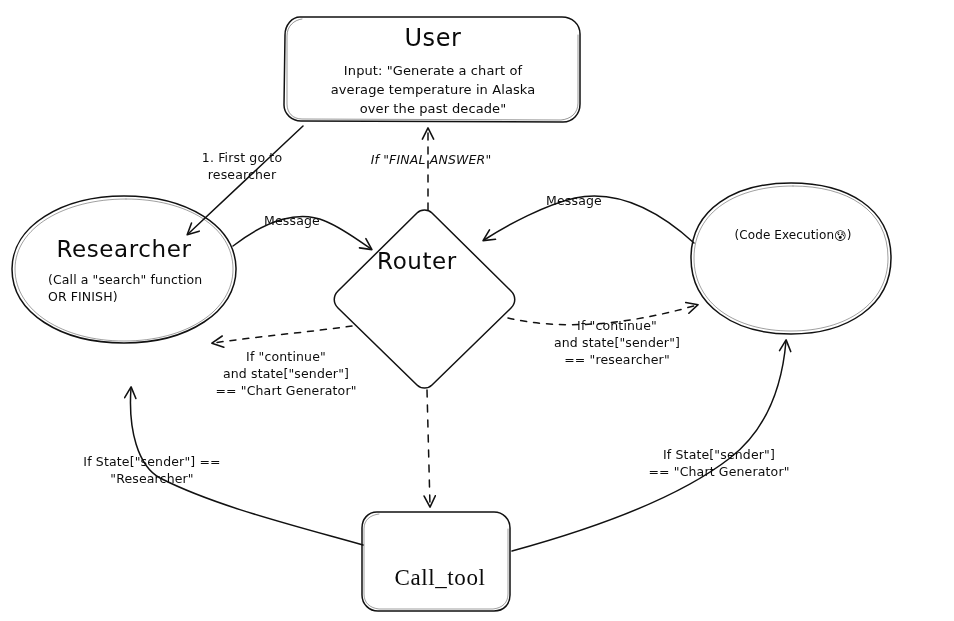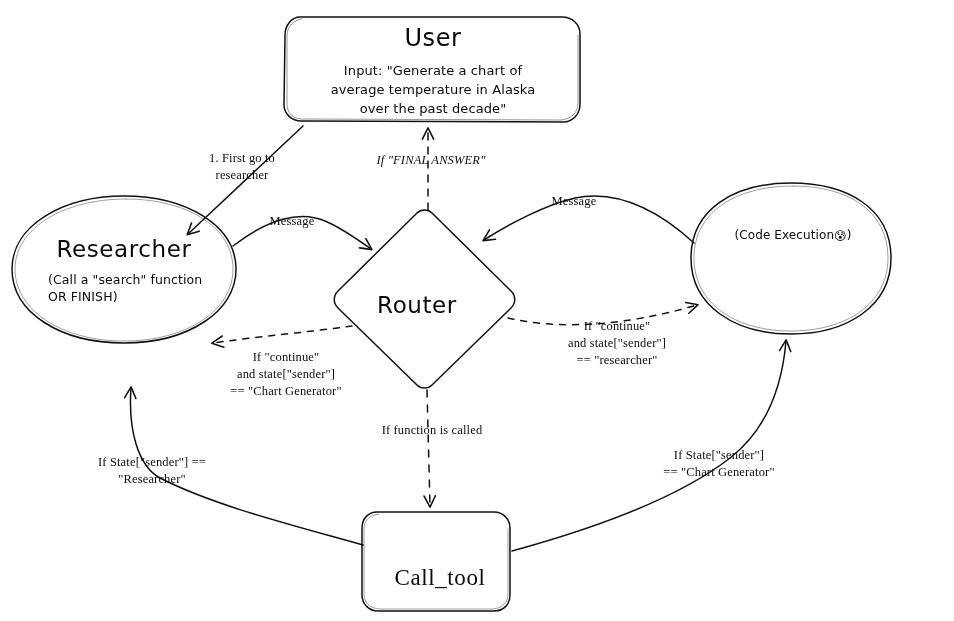"1. First go to" .edge-label { font-family: Liberation Serif, serif -> none }
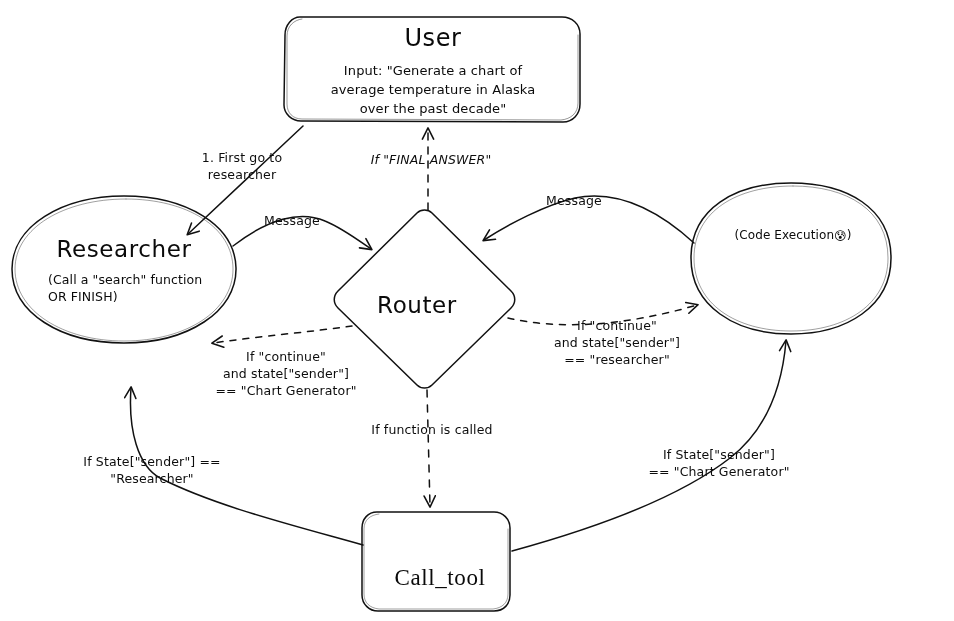"Router" #router-text { margin-top: 44px -> none }
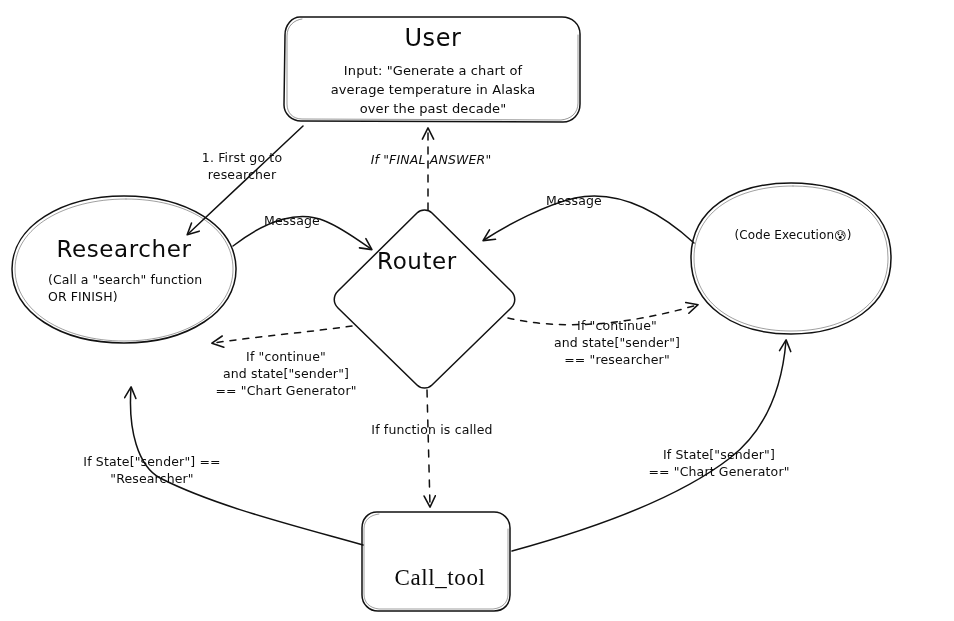"If function is called" div.edge-label { html: <div>If function is called</div> -> none }
